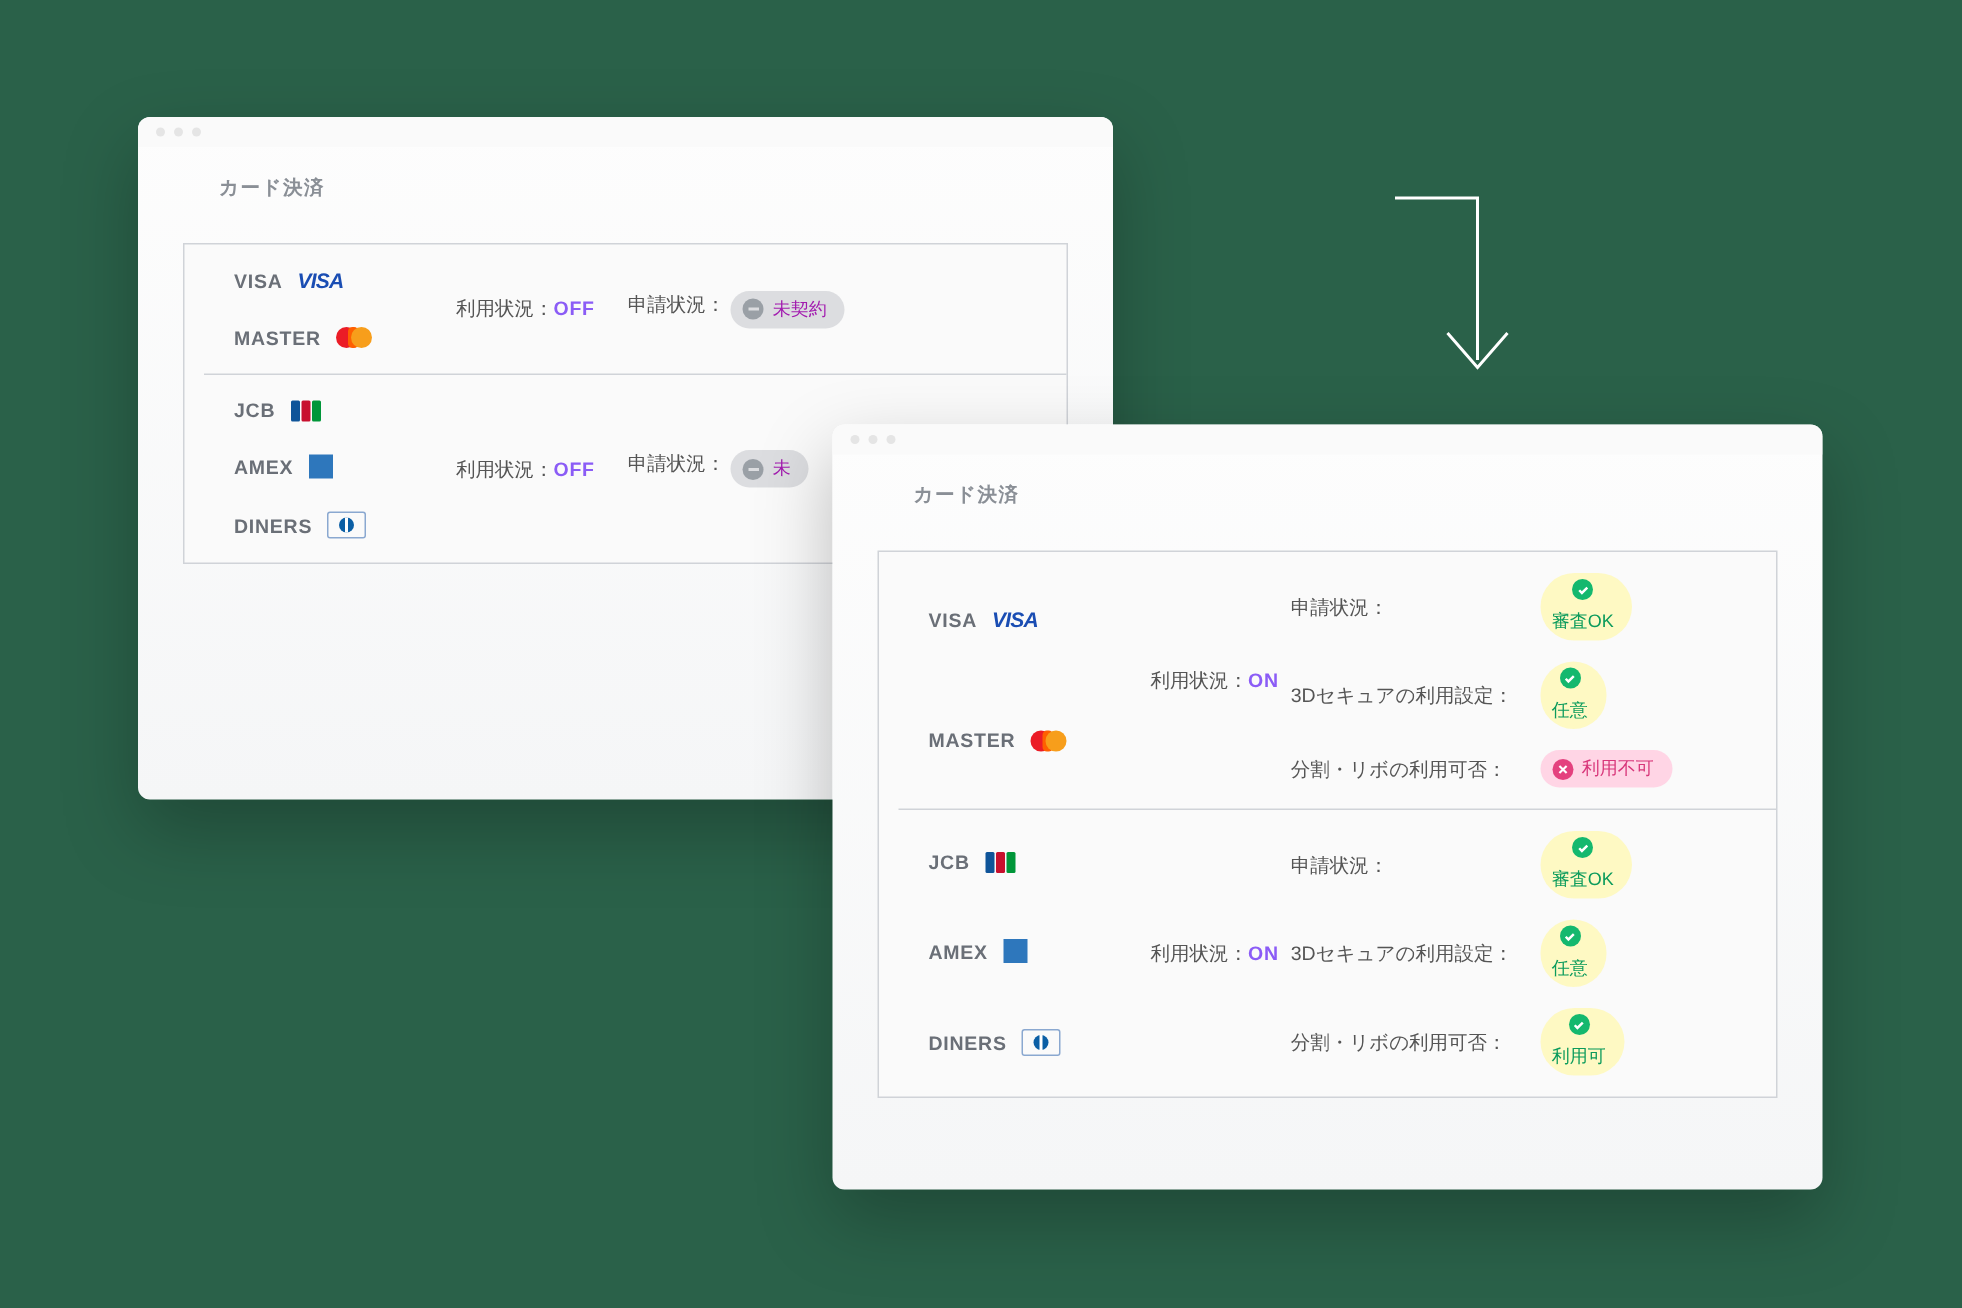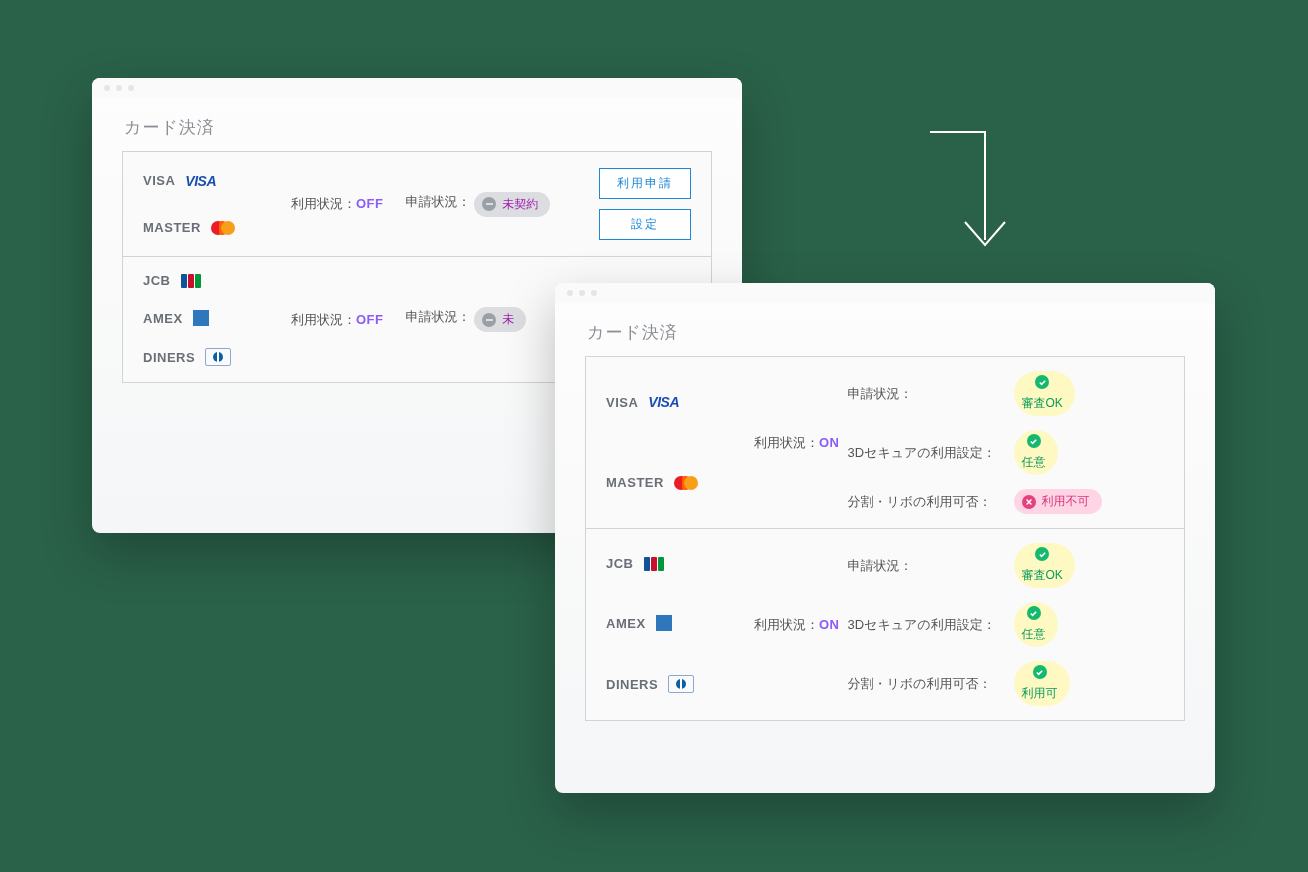"カード決済" .win-title { font-size: 17px -> 13px; font-weight: 400 -> 700; margin-left: none -> 22px }
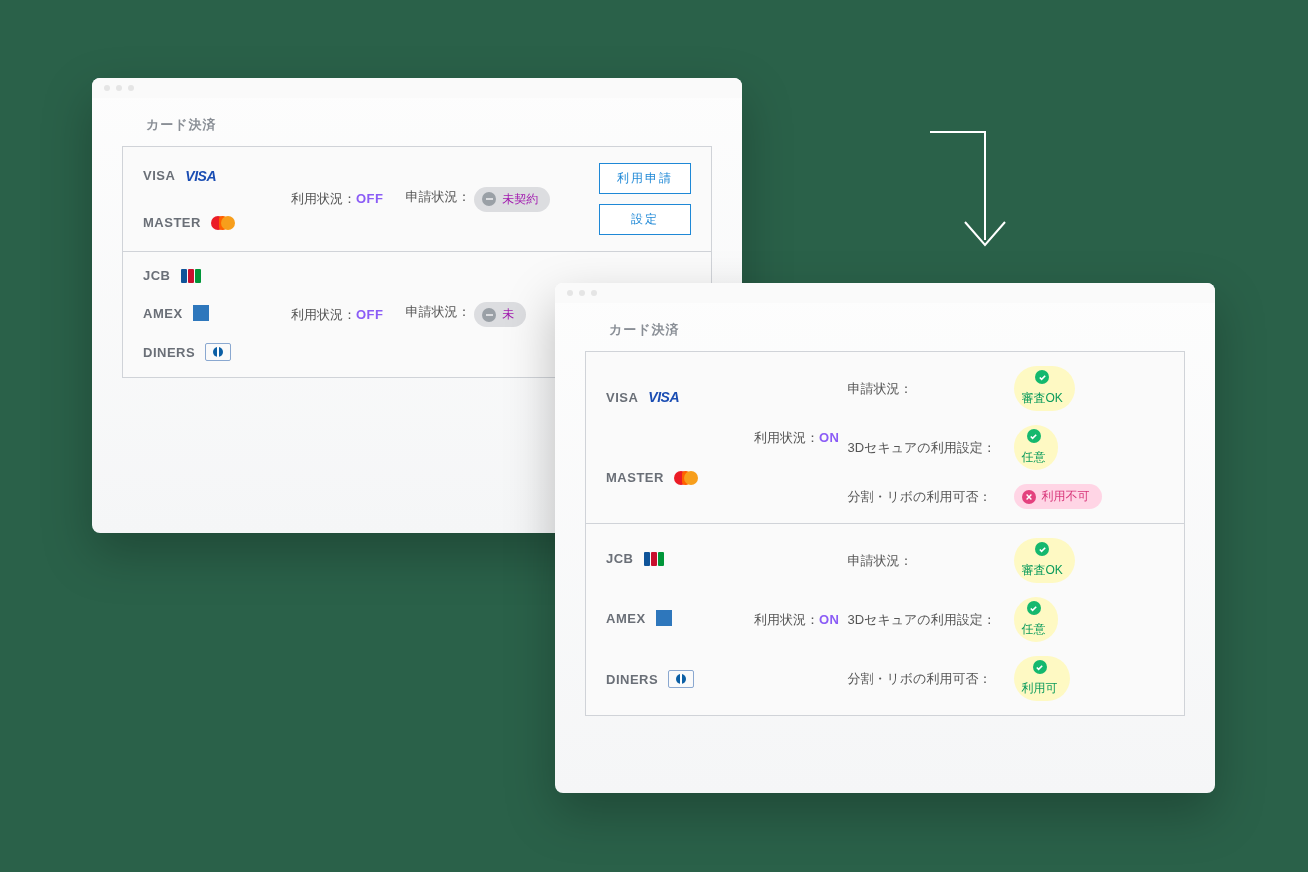"VISA" .panel { margin: 0 30px 30px 30px -> 16px 30px 30px 30px; padding-left: none -> 13px }
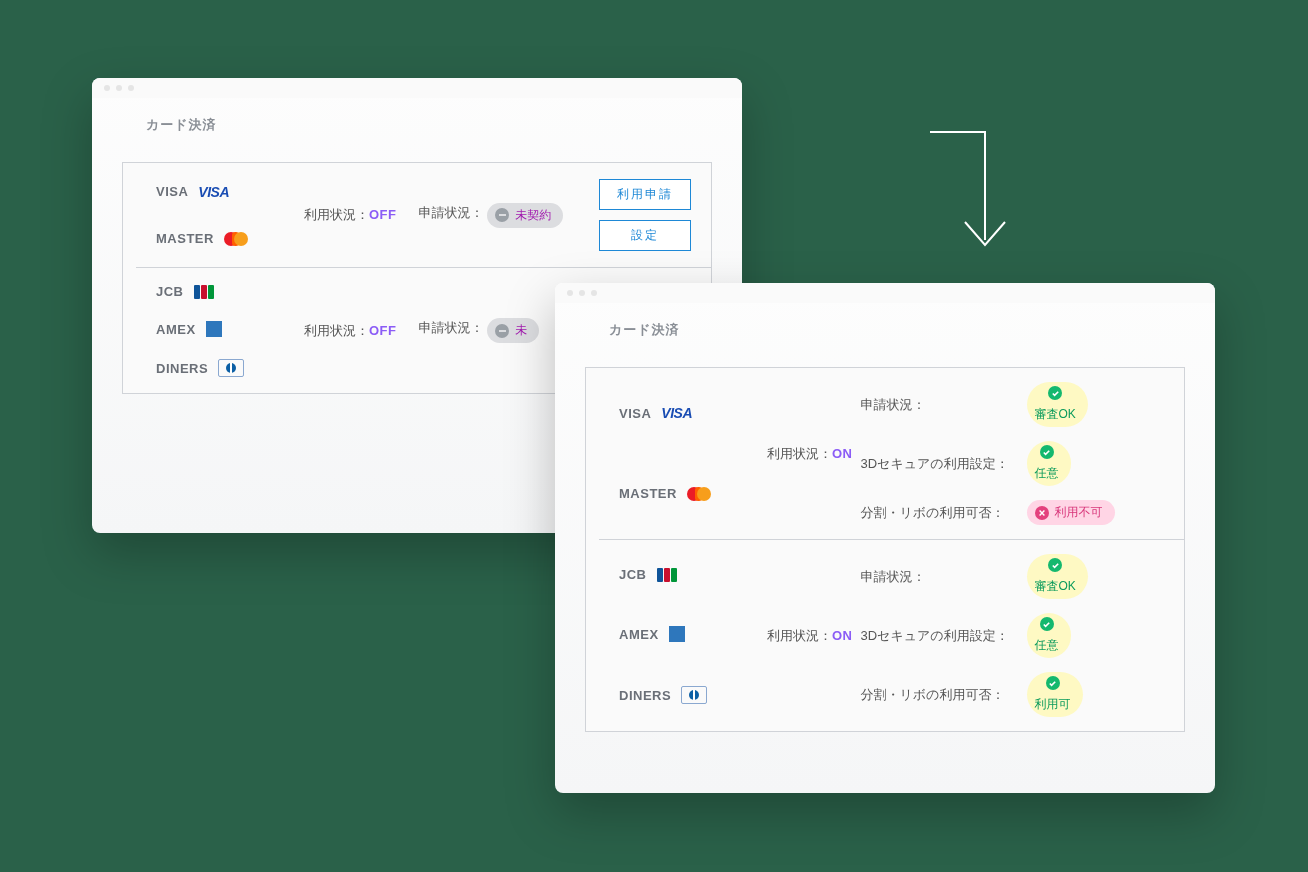"利用申請" div.actions { html: <div> <button>利用申請</button> <button>設定</button> </div> -> none }
